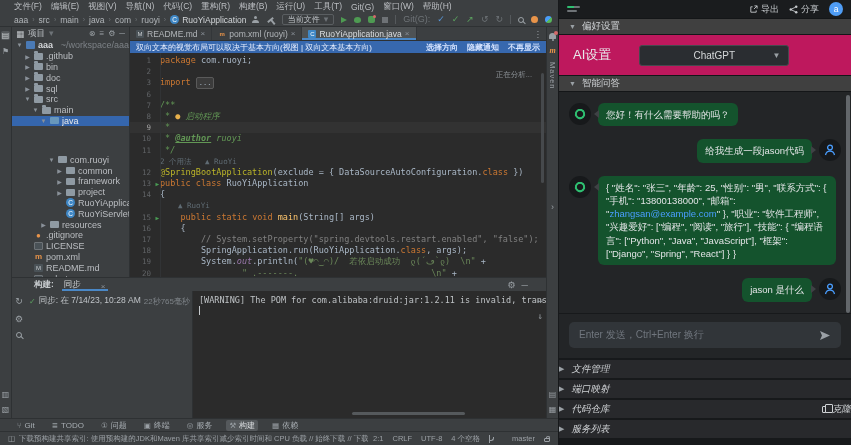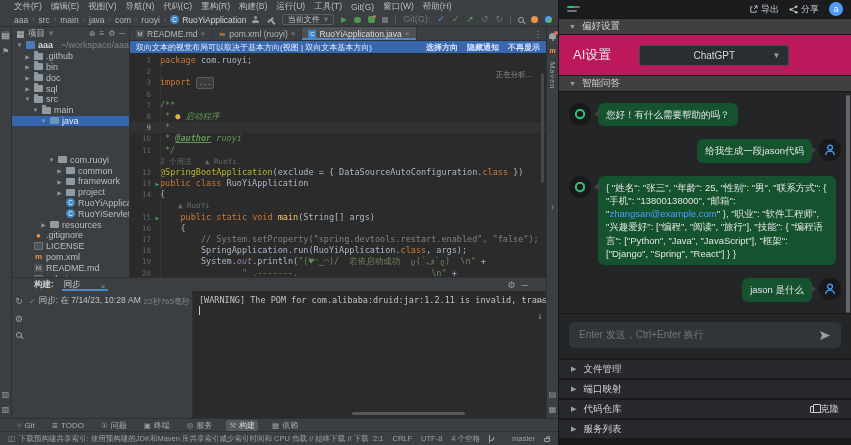"文件管理" .sec-row { font-style: none -> italic; padding: 0 12px -> 0 0 }
